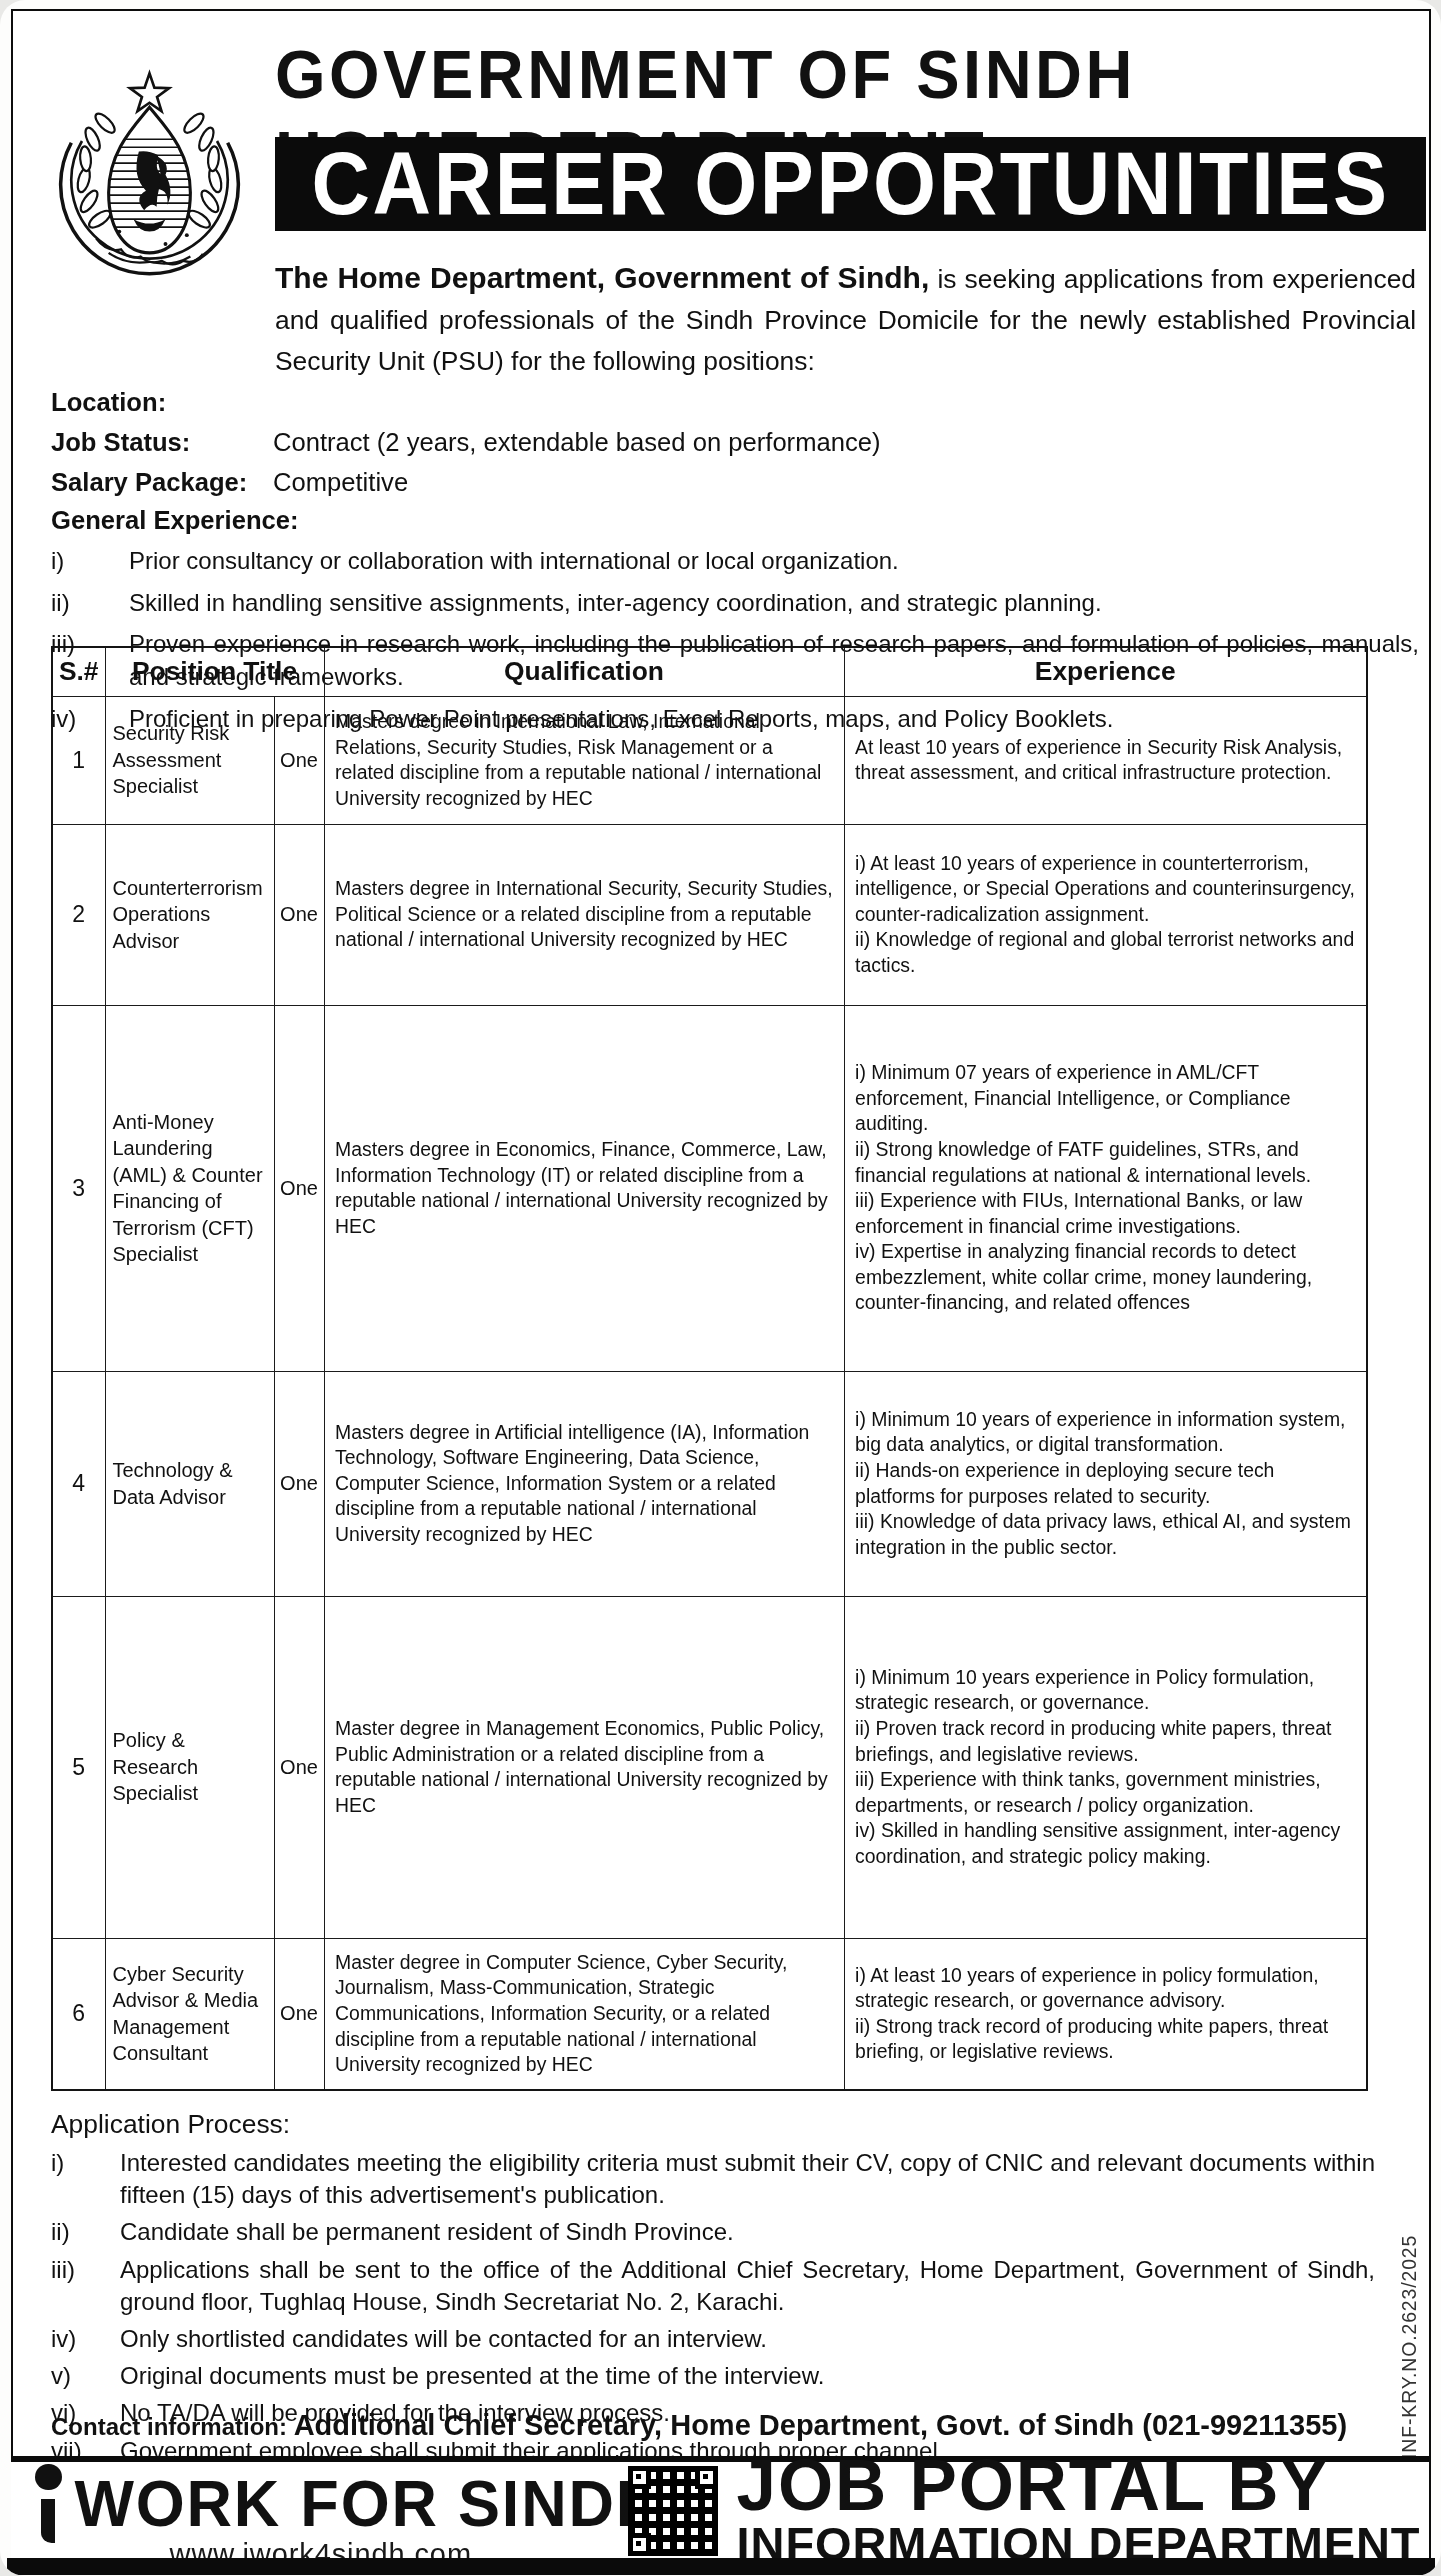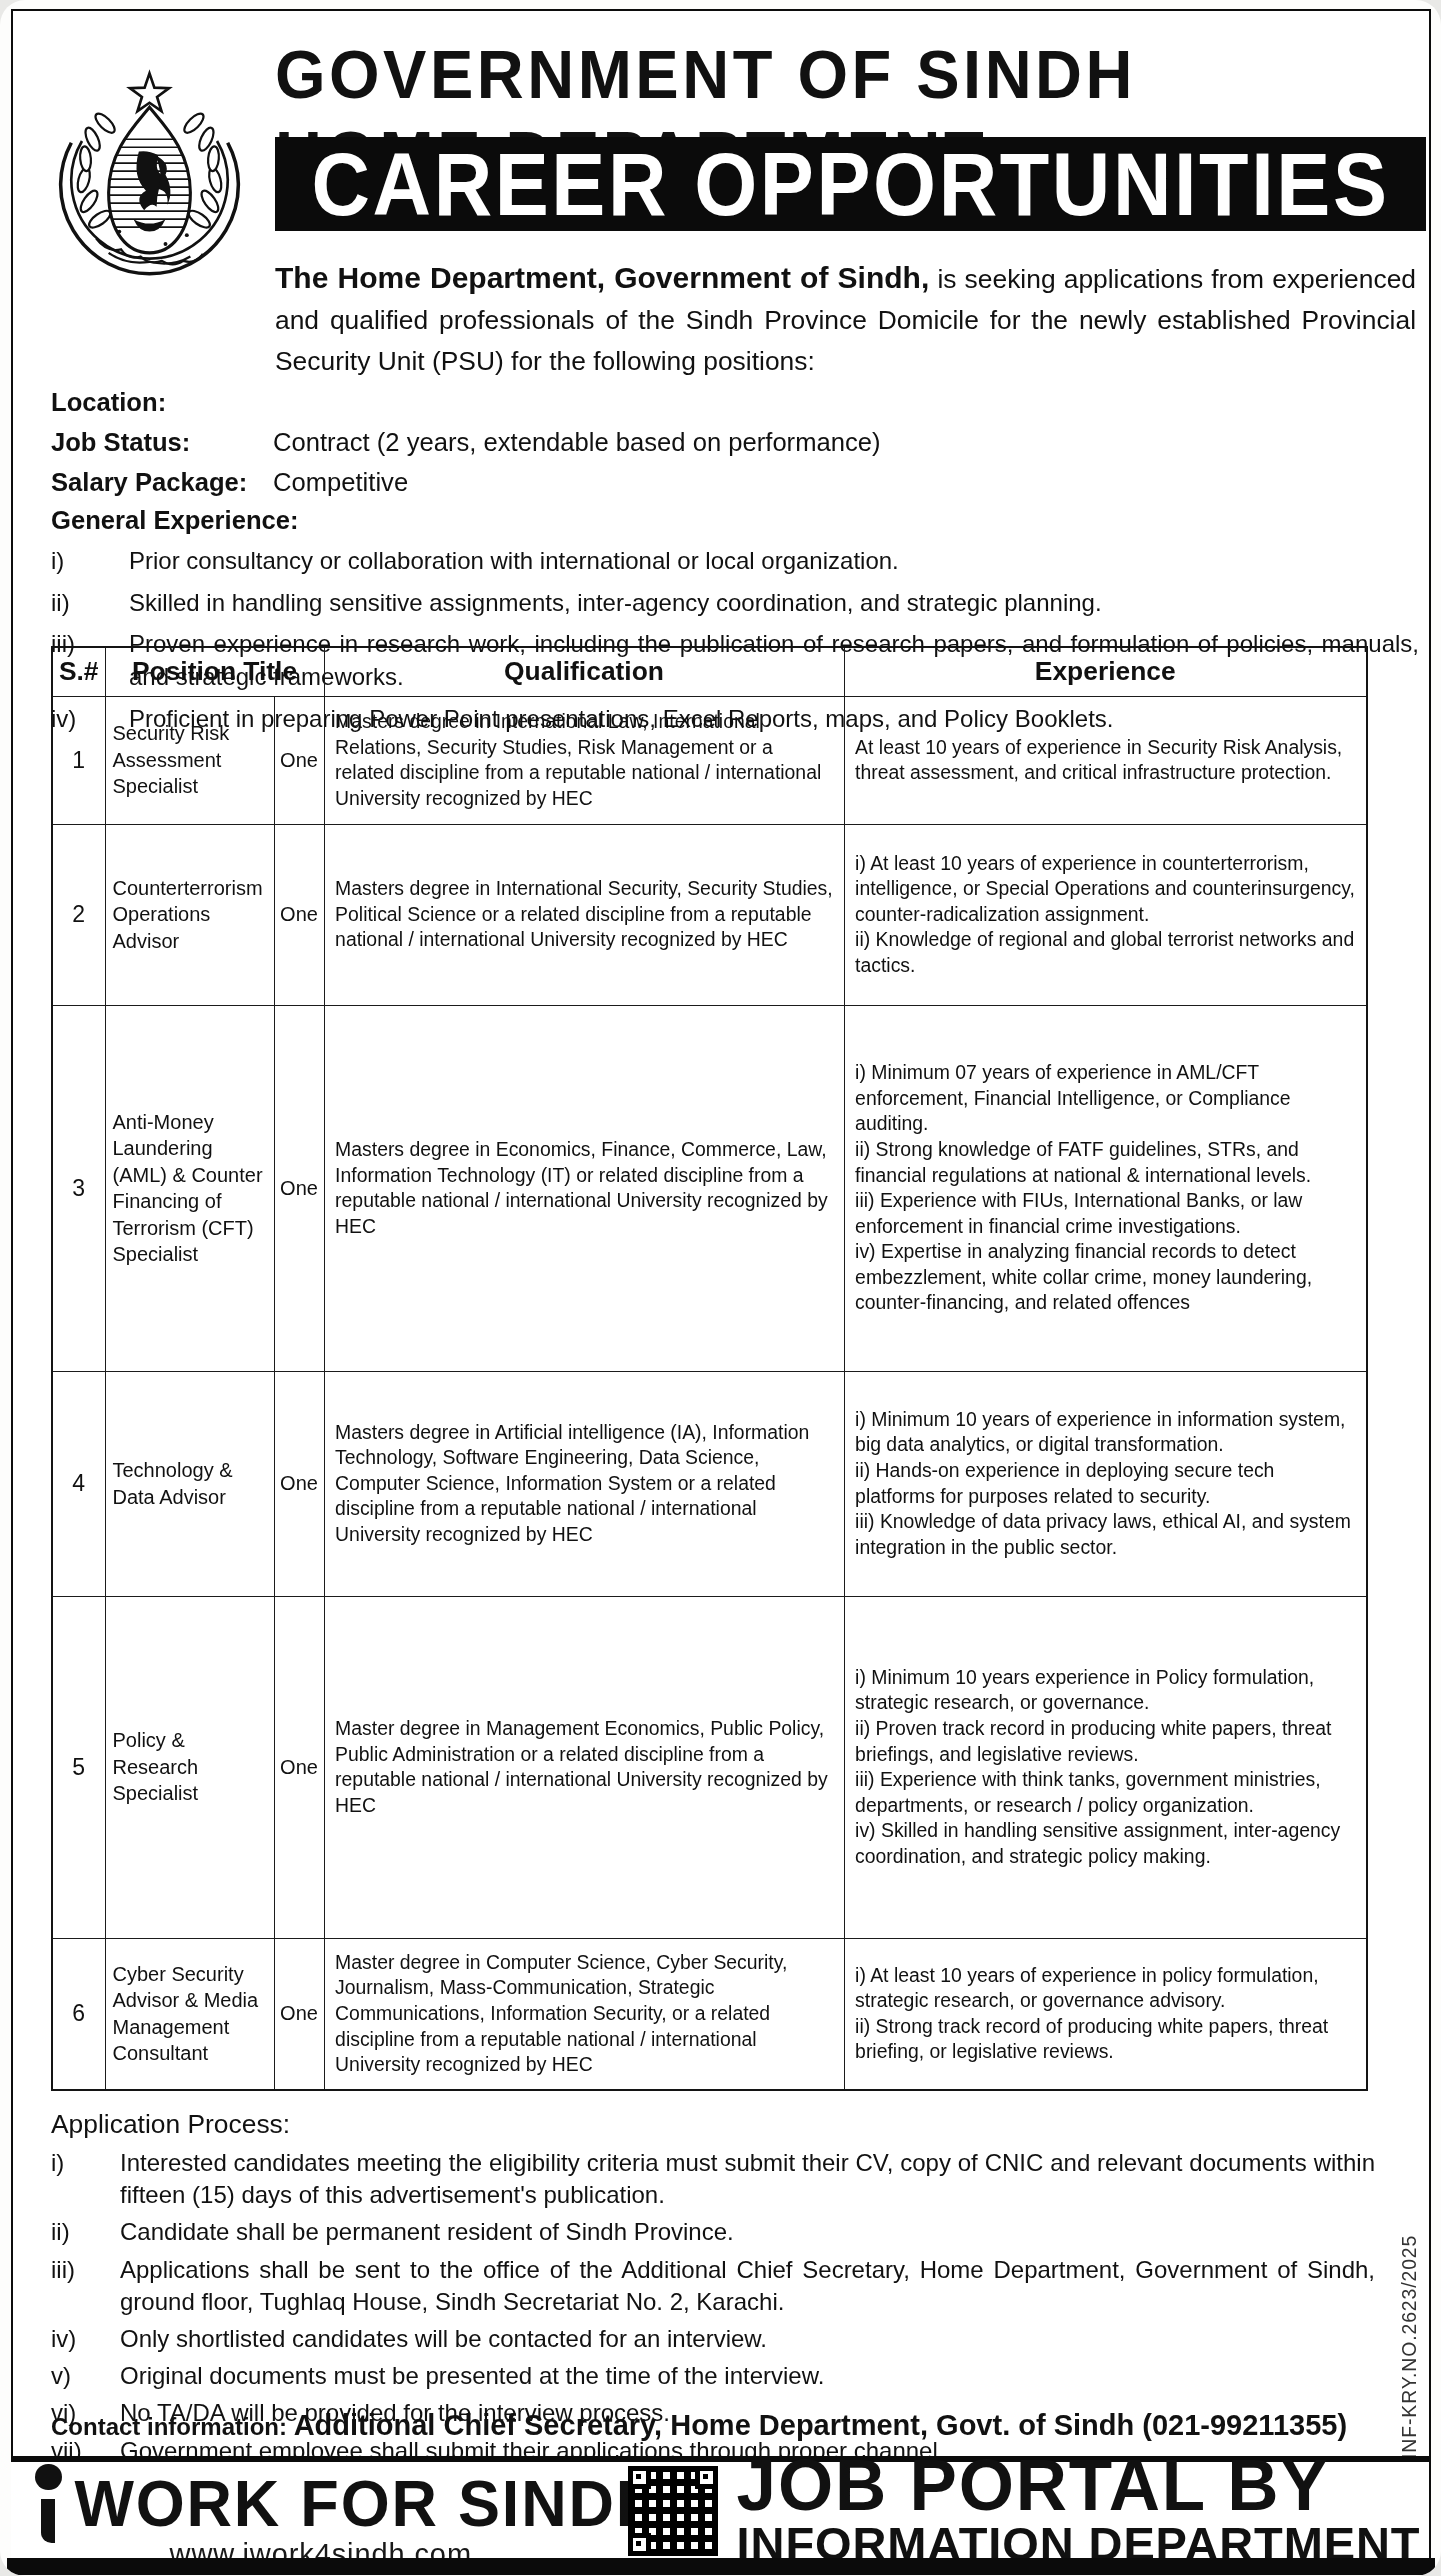"CAREER OPPORTUNITIES" .banner { align-items: center -> none }
